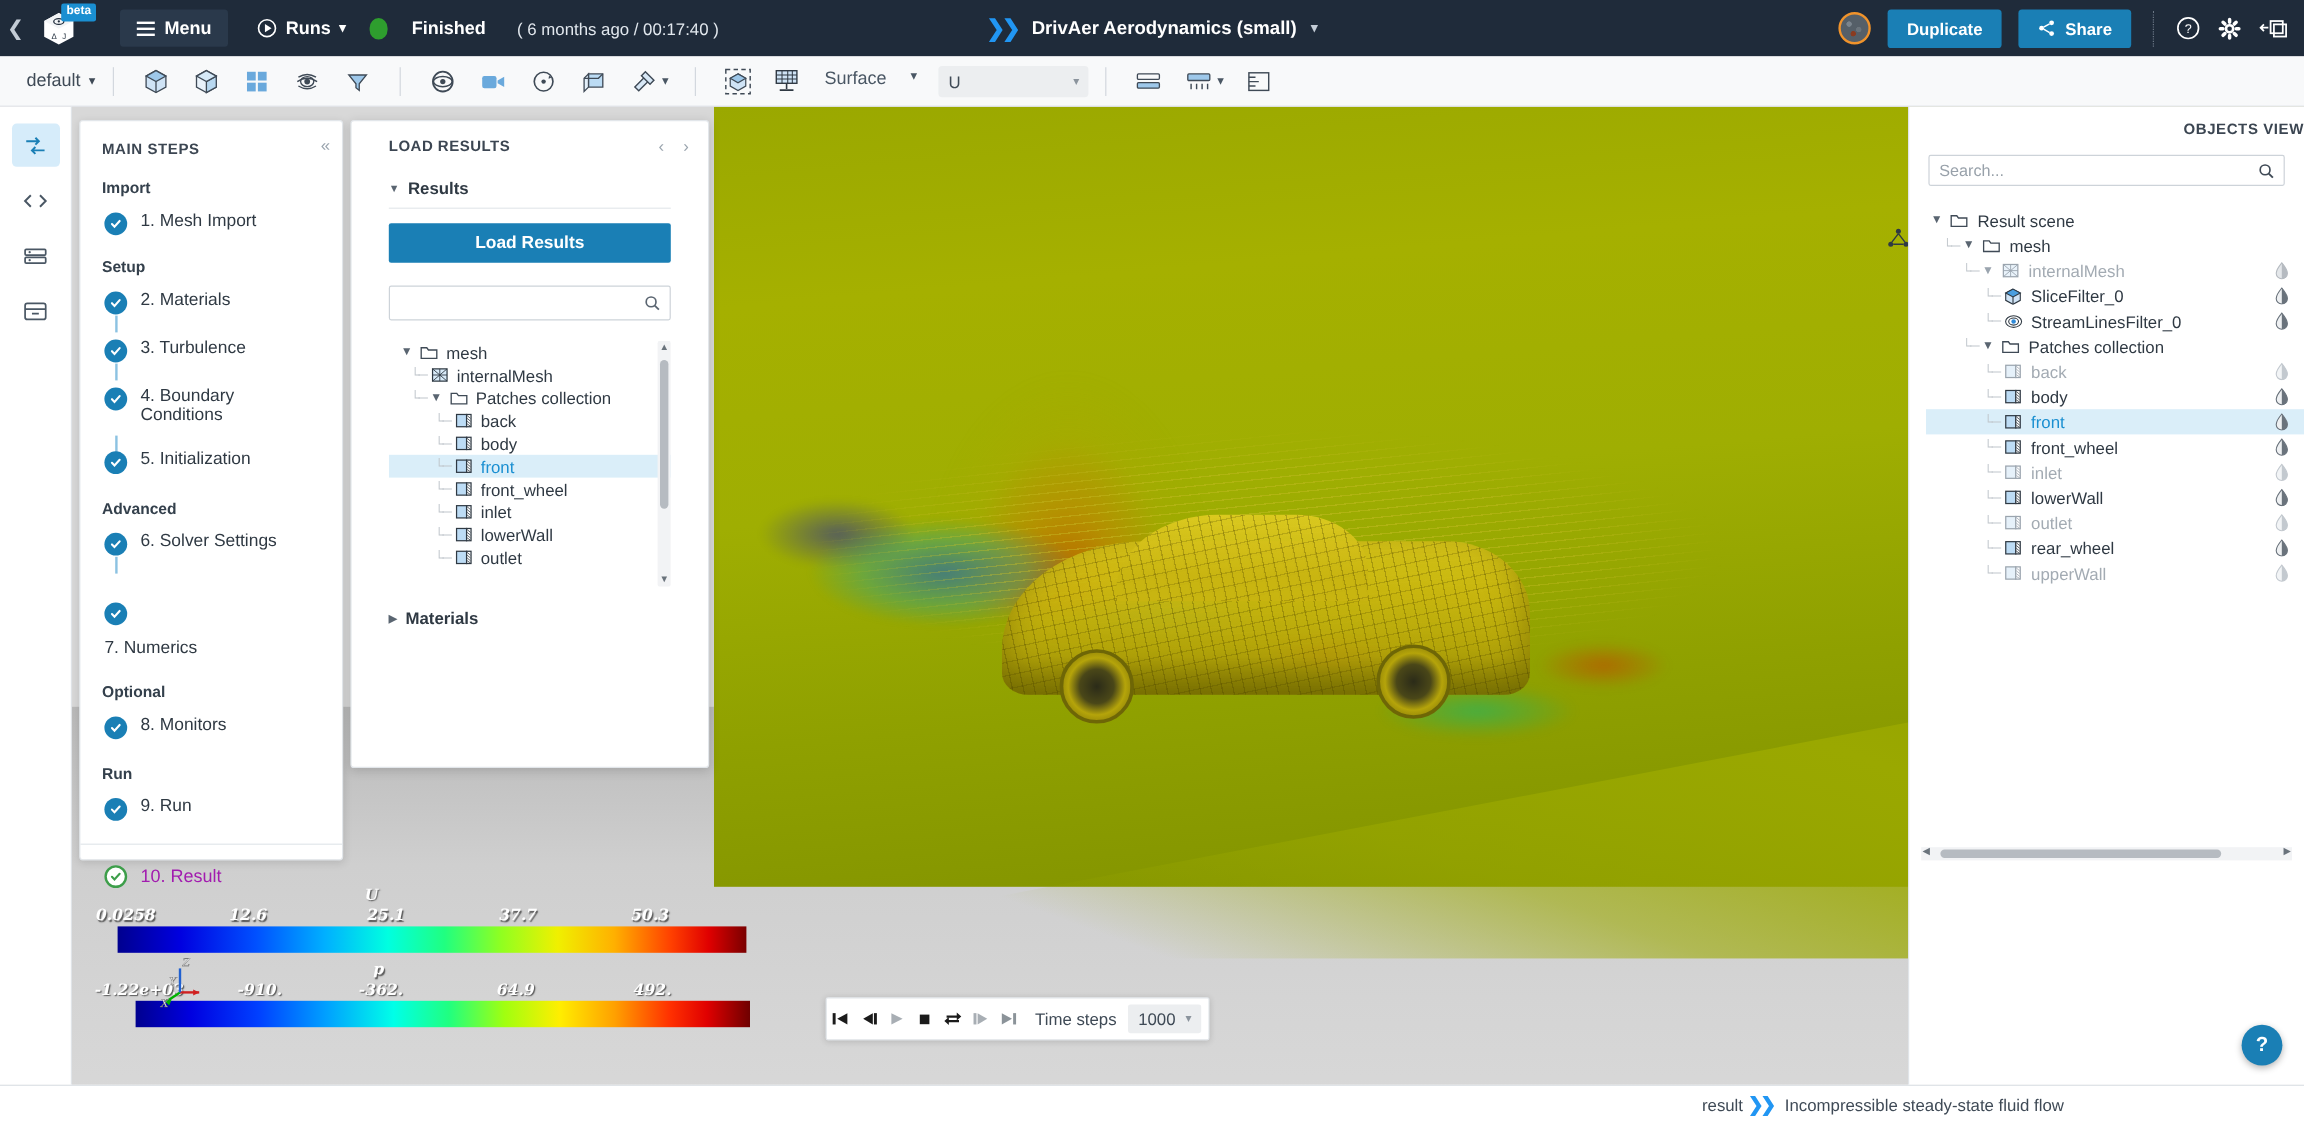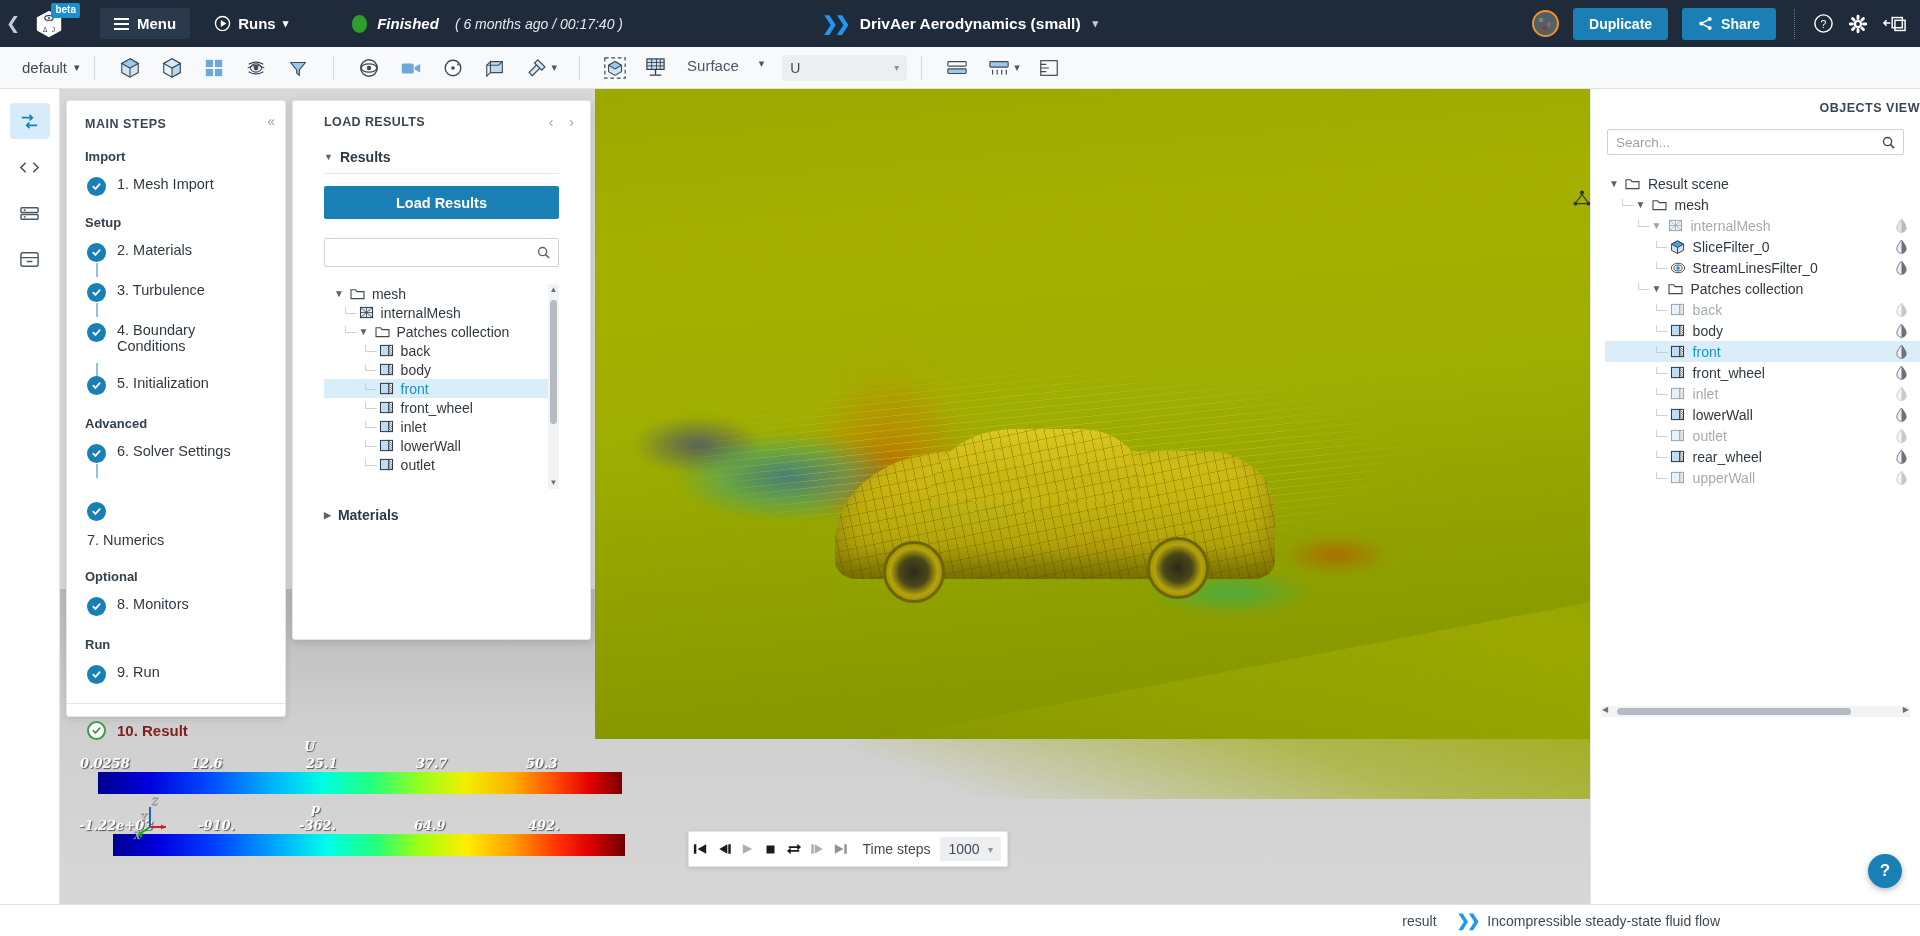"Finished" .status-group { font-style: italic -> none; gap: 10px -> 20px; margin-left: 64px -> 20px }
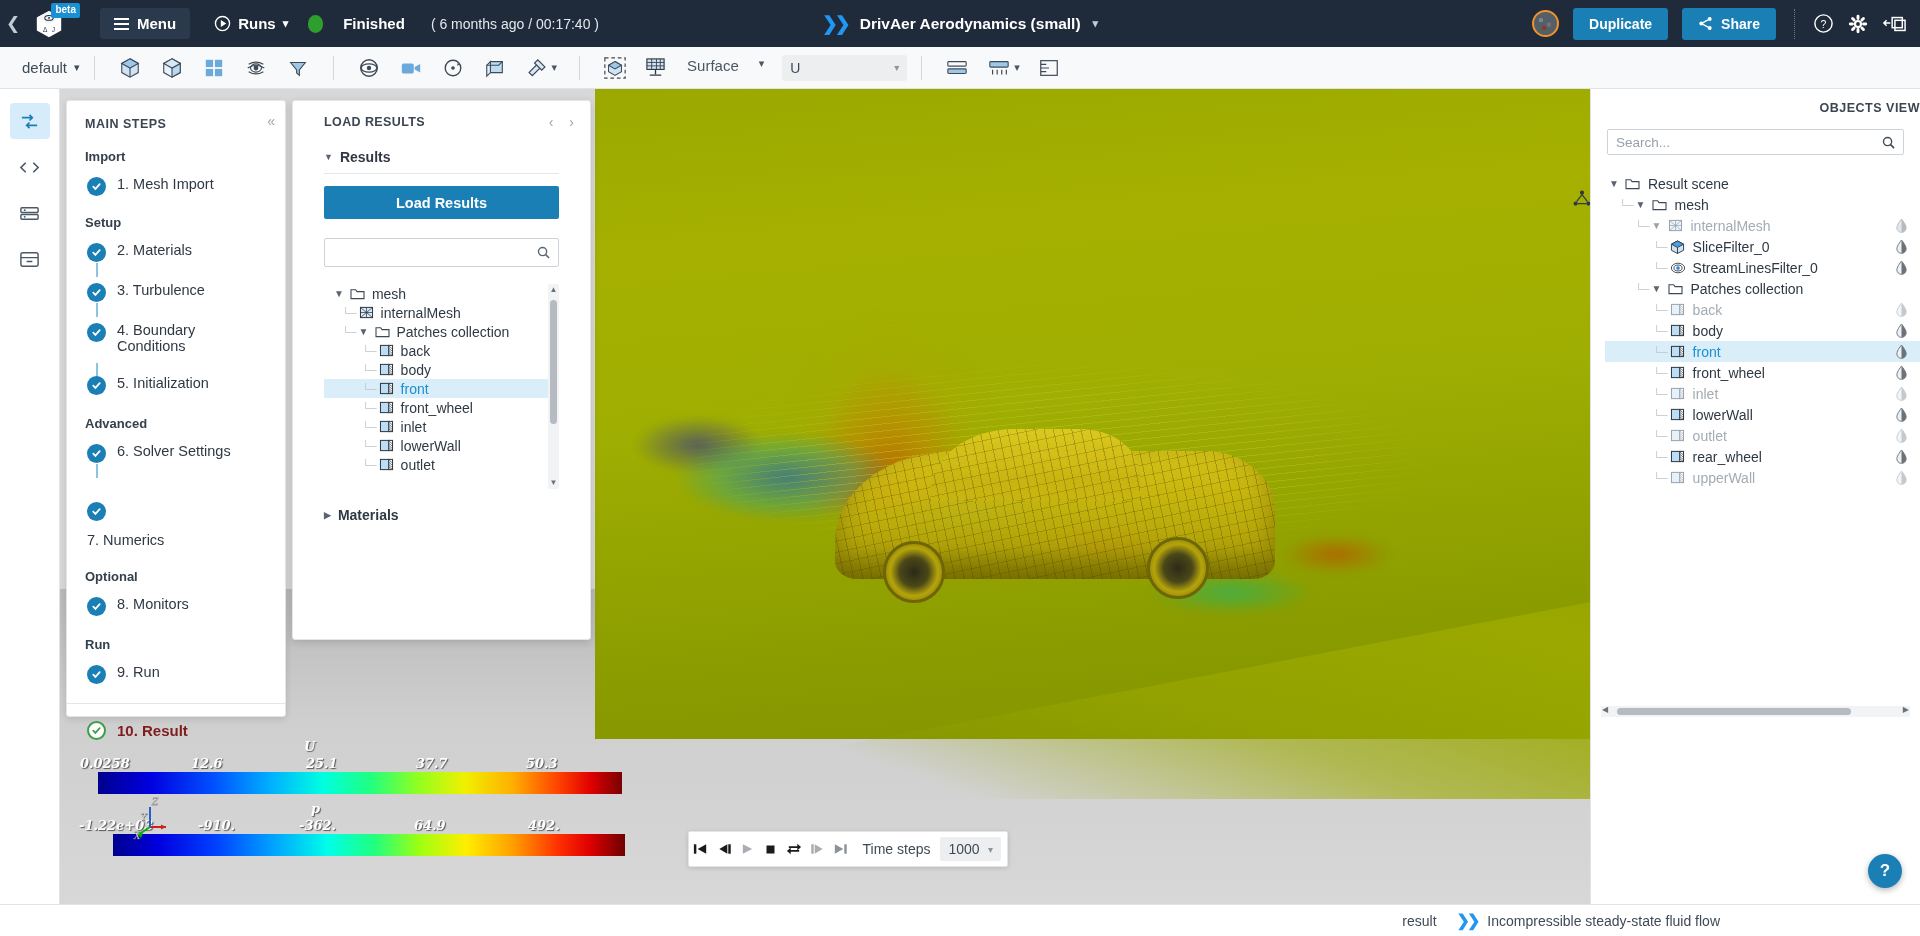"10. Result" .ms-result-row { color: #7f1d1d -> #a21caf; font-weight: 700 -> 400 }
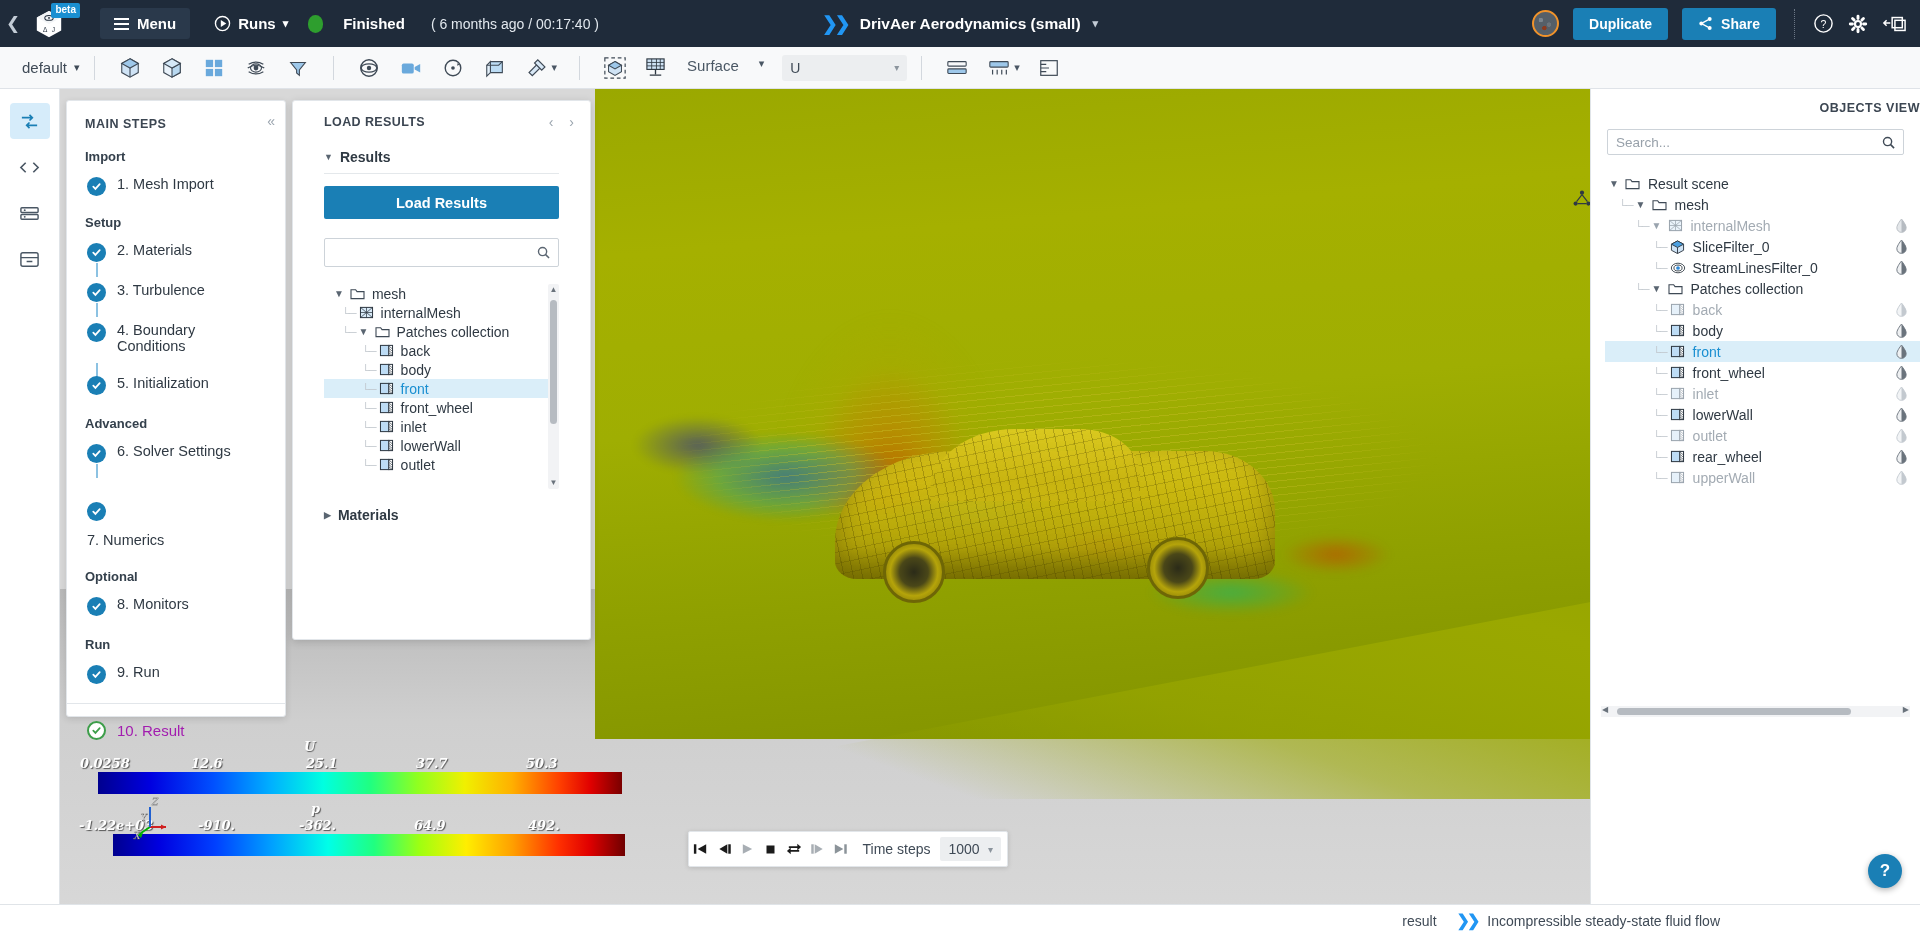"result" .statusbar { gap: 20px -> 4px }
